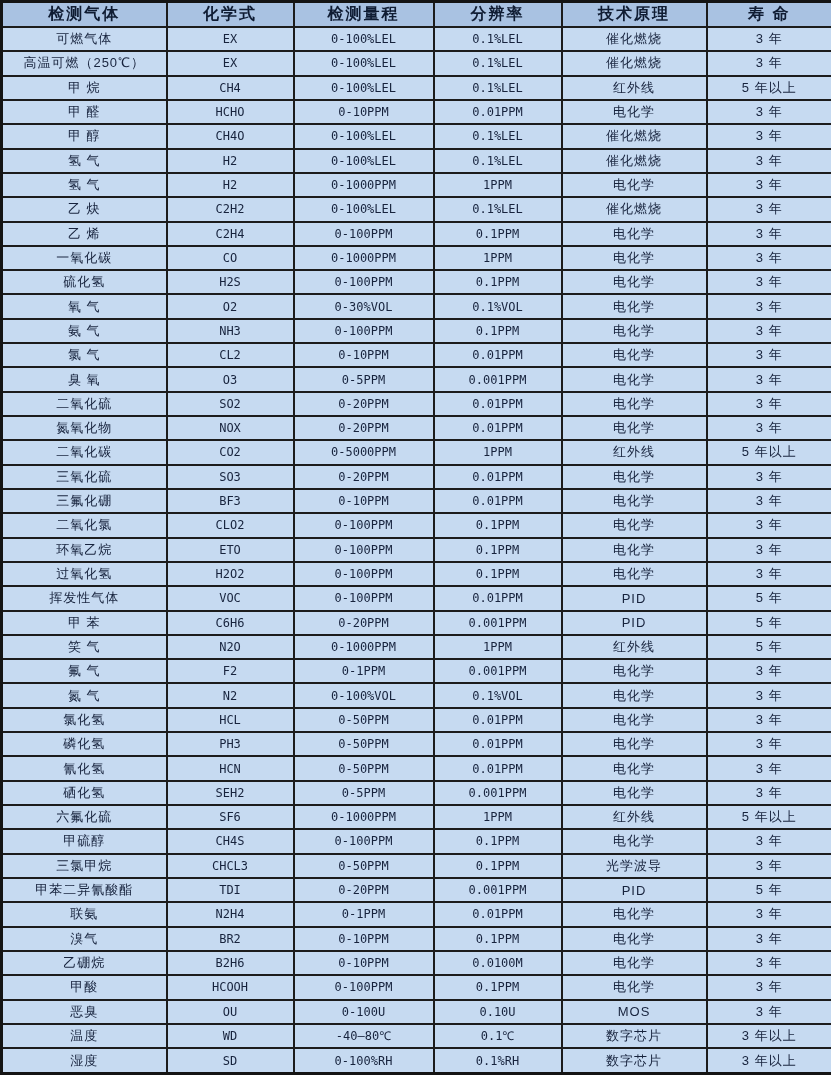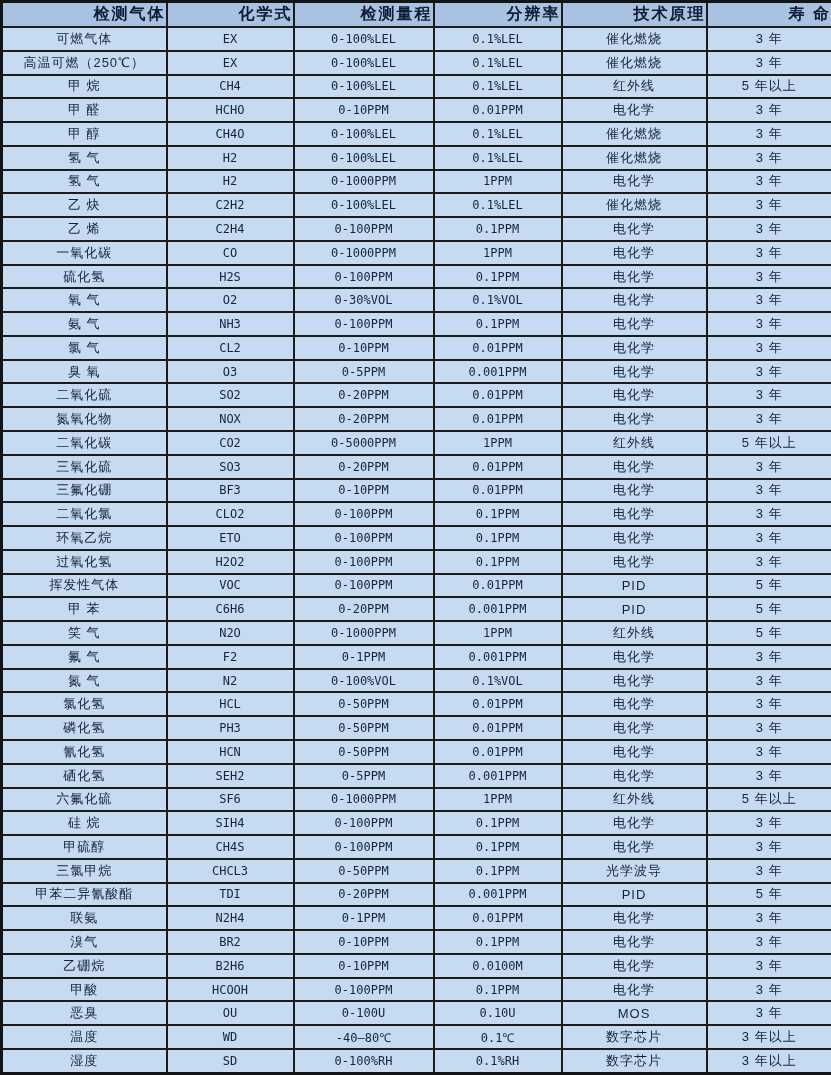"检测气体" th { text-align: right -> none }
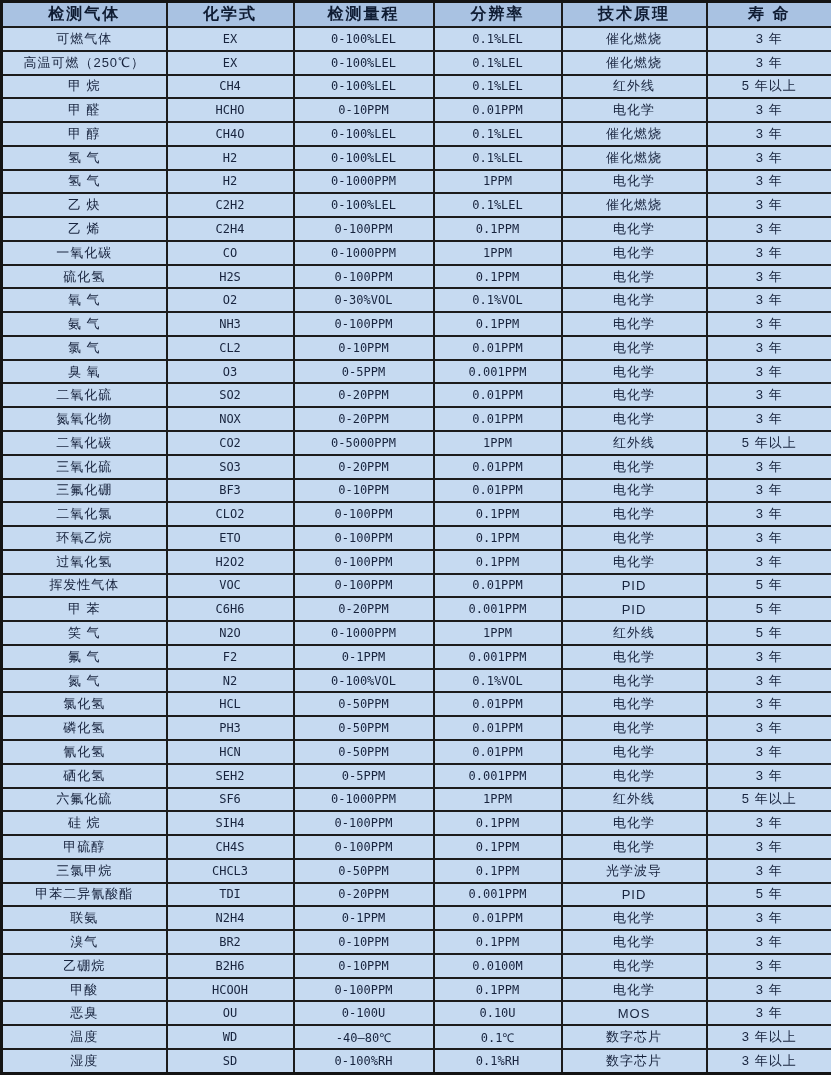"硅 烷" tr { html: <tr> <td>硅 烷</td> <td>SIH4</td> <td>0-100PPM</td> <td>0.1PPM</td> <td>电化学</td> <td>3 年</td> </tr> -> none }
